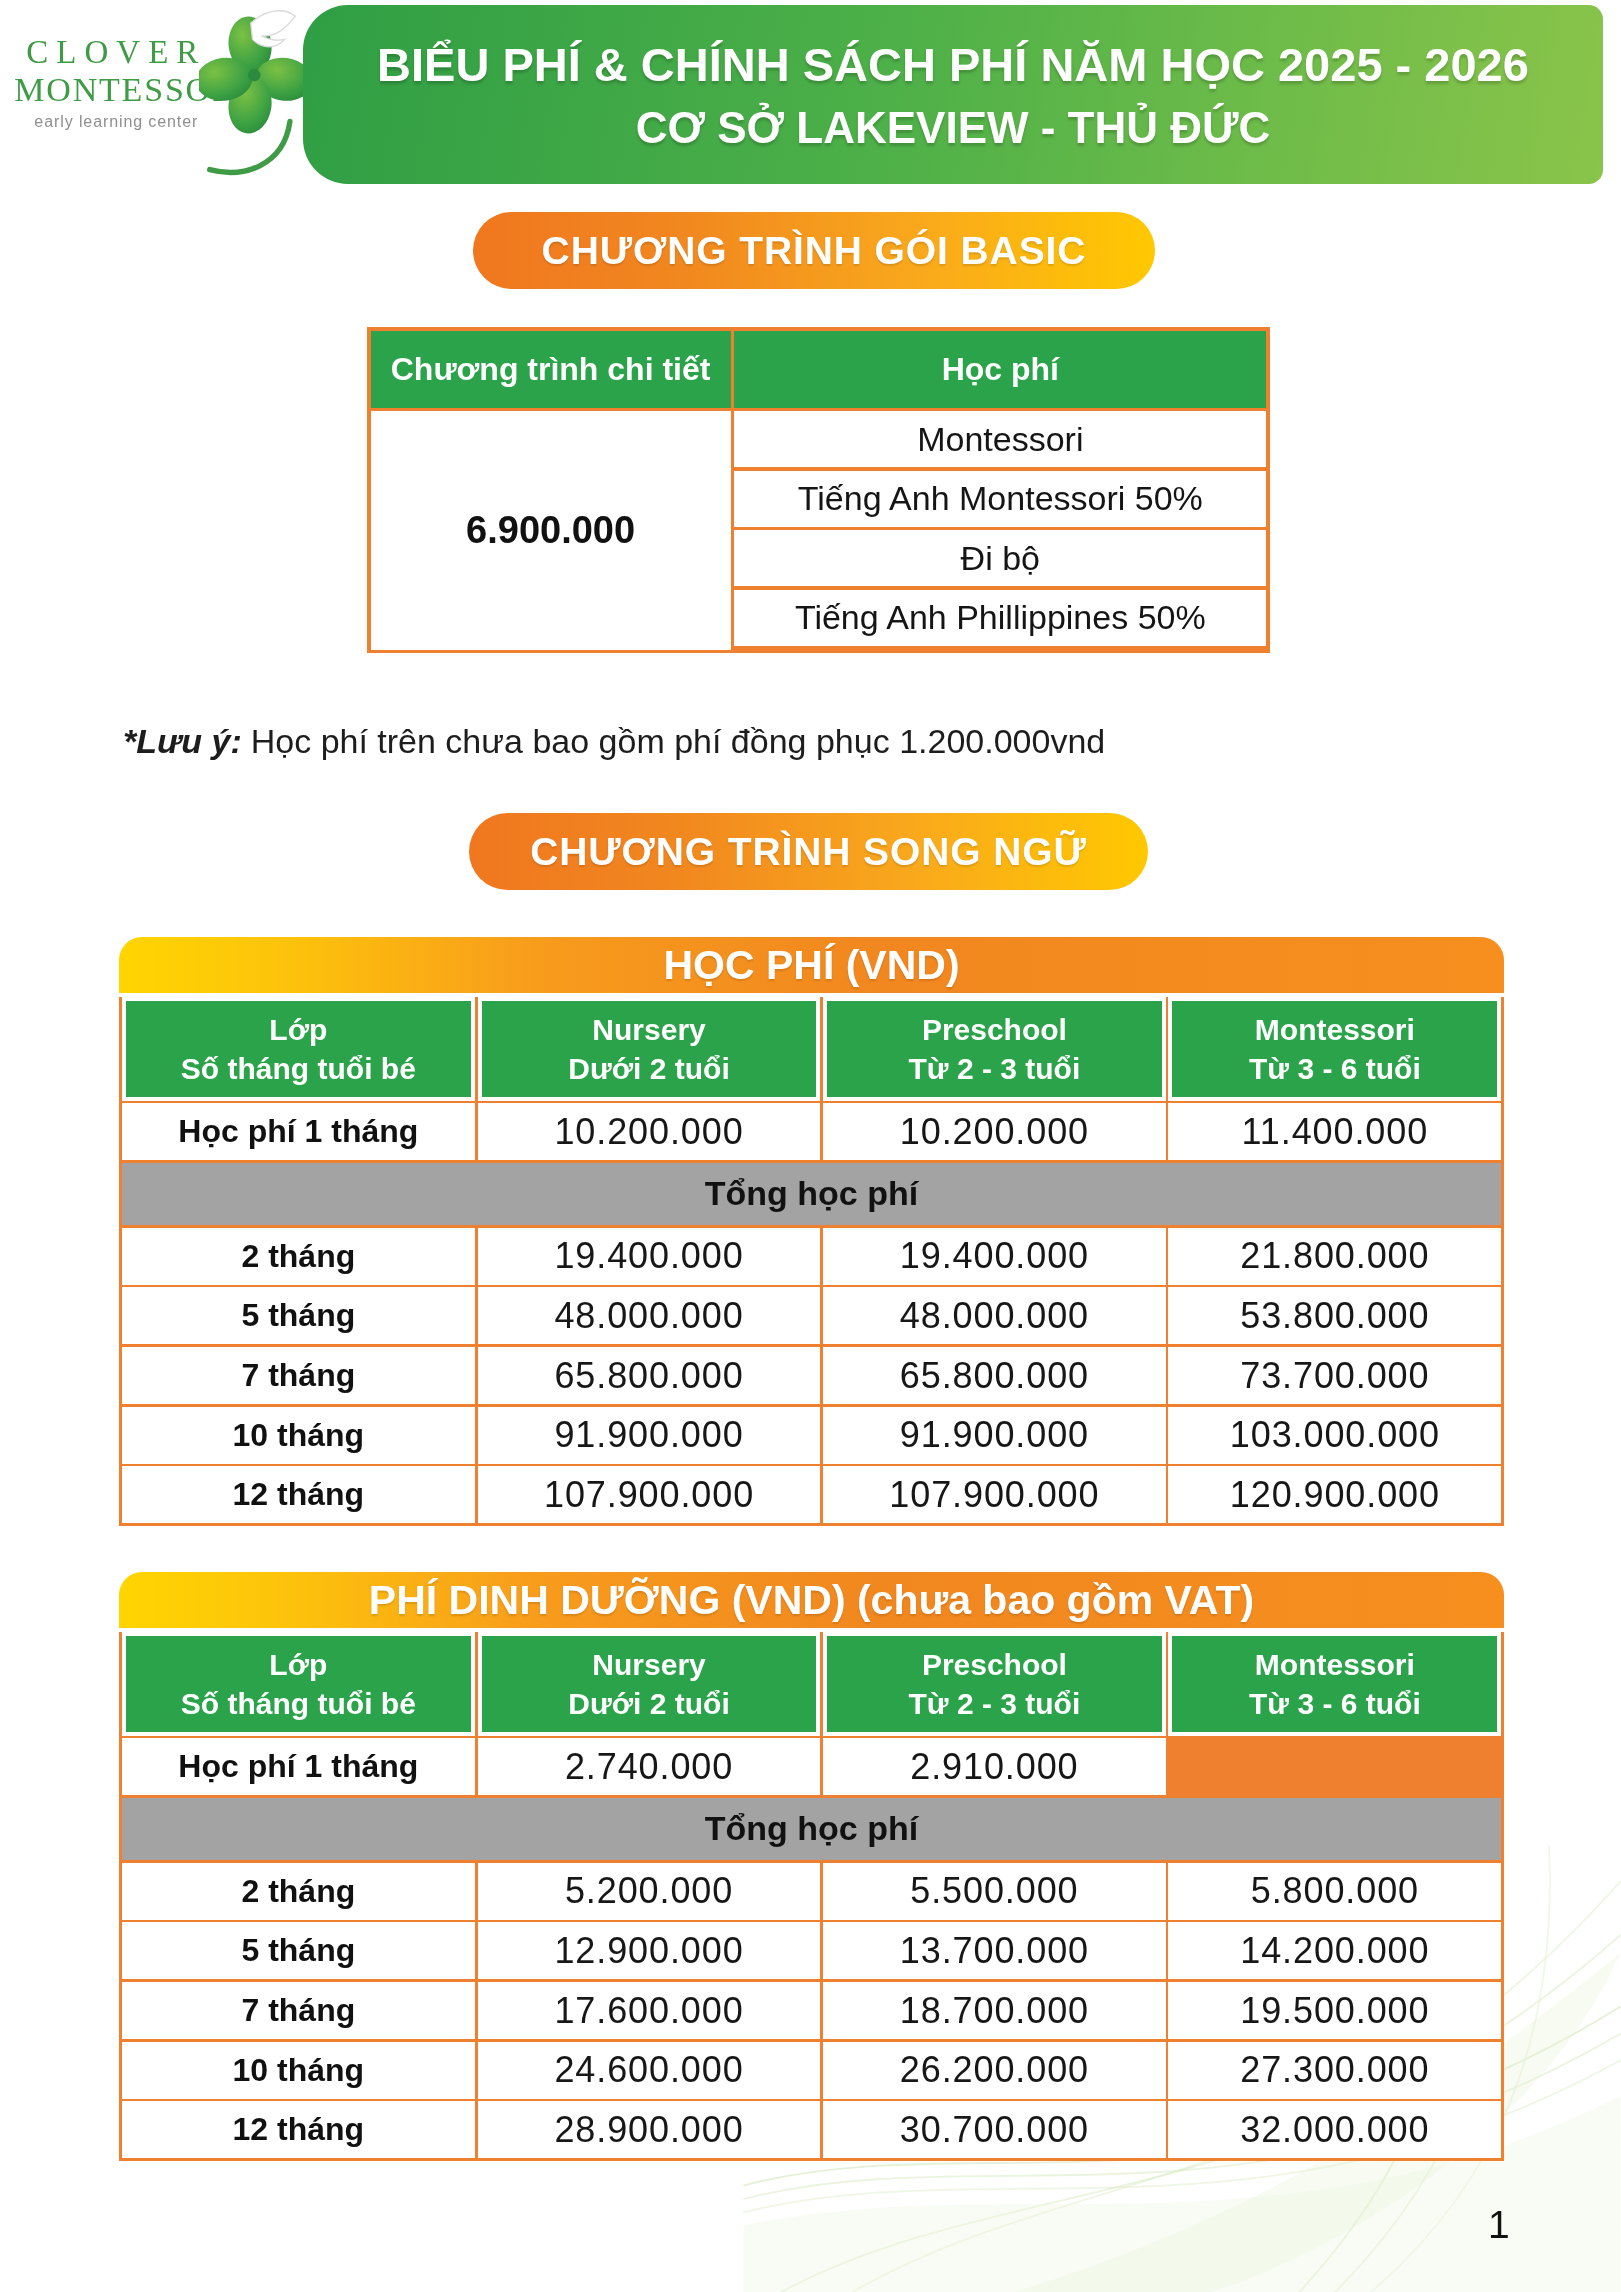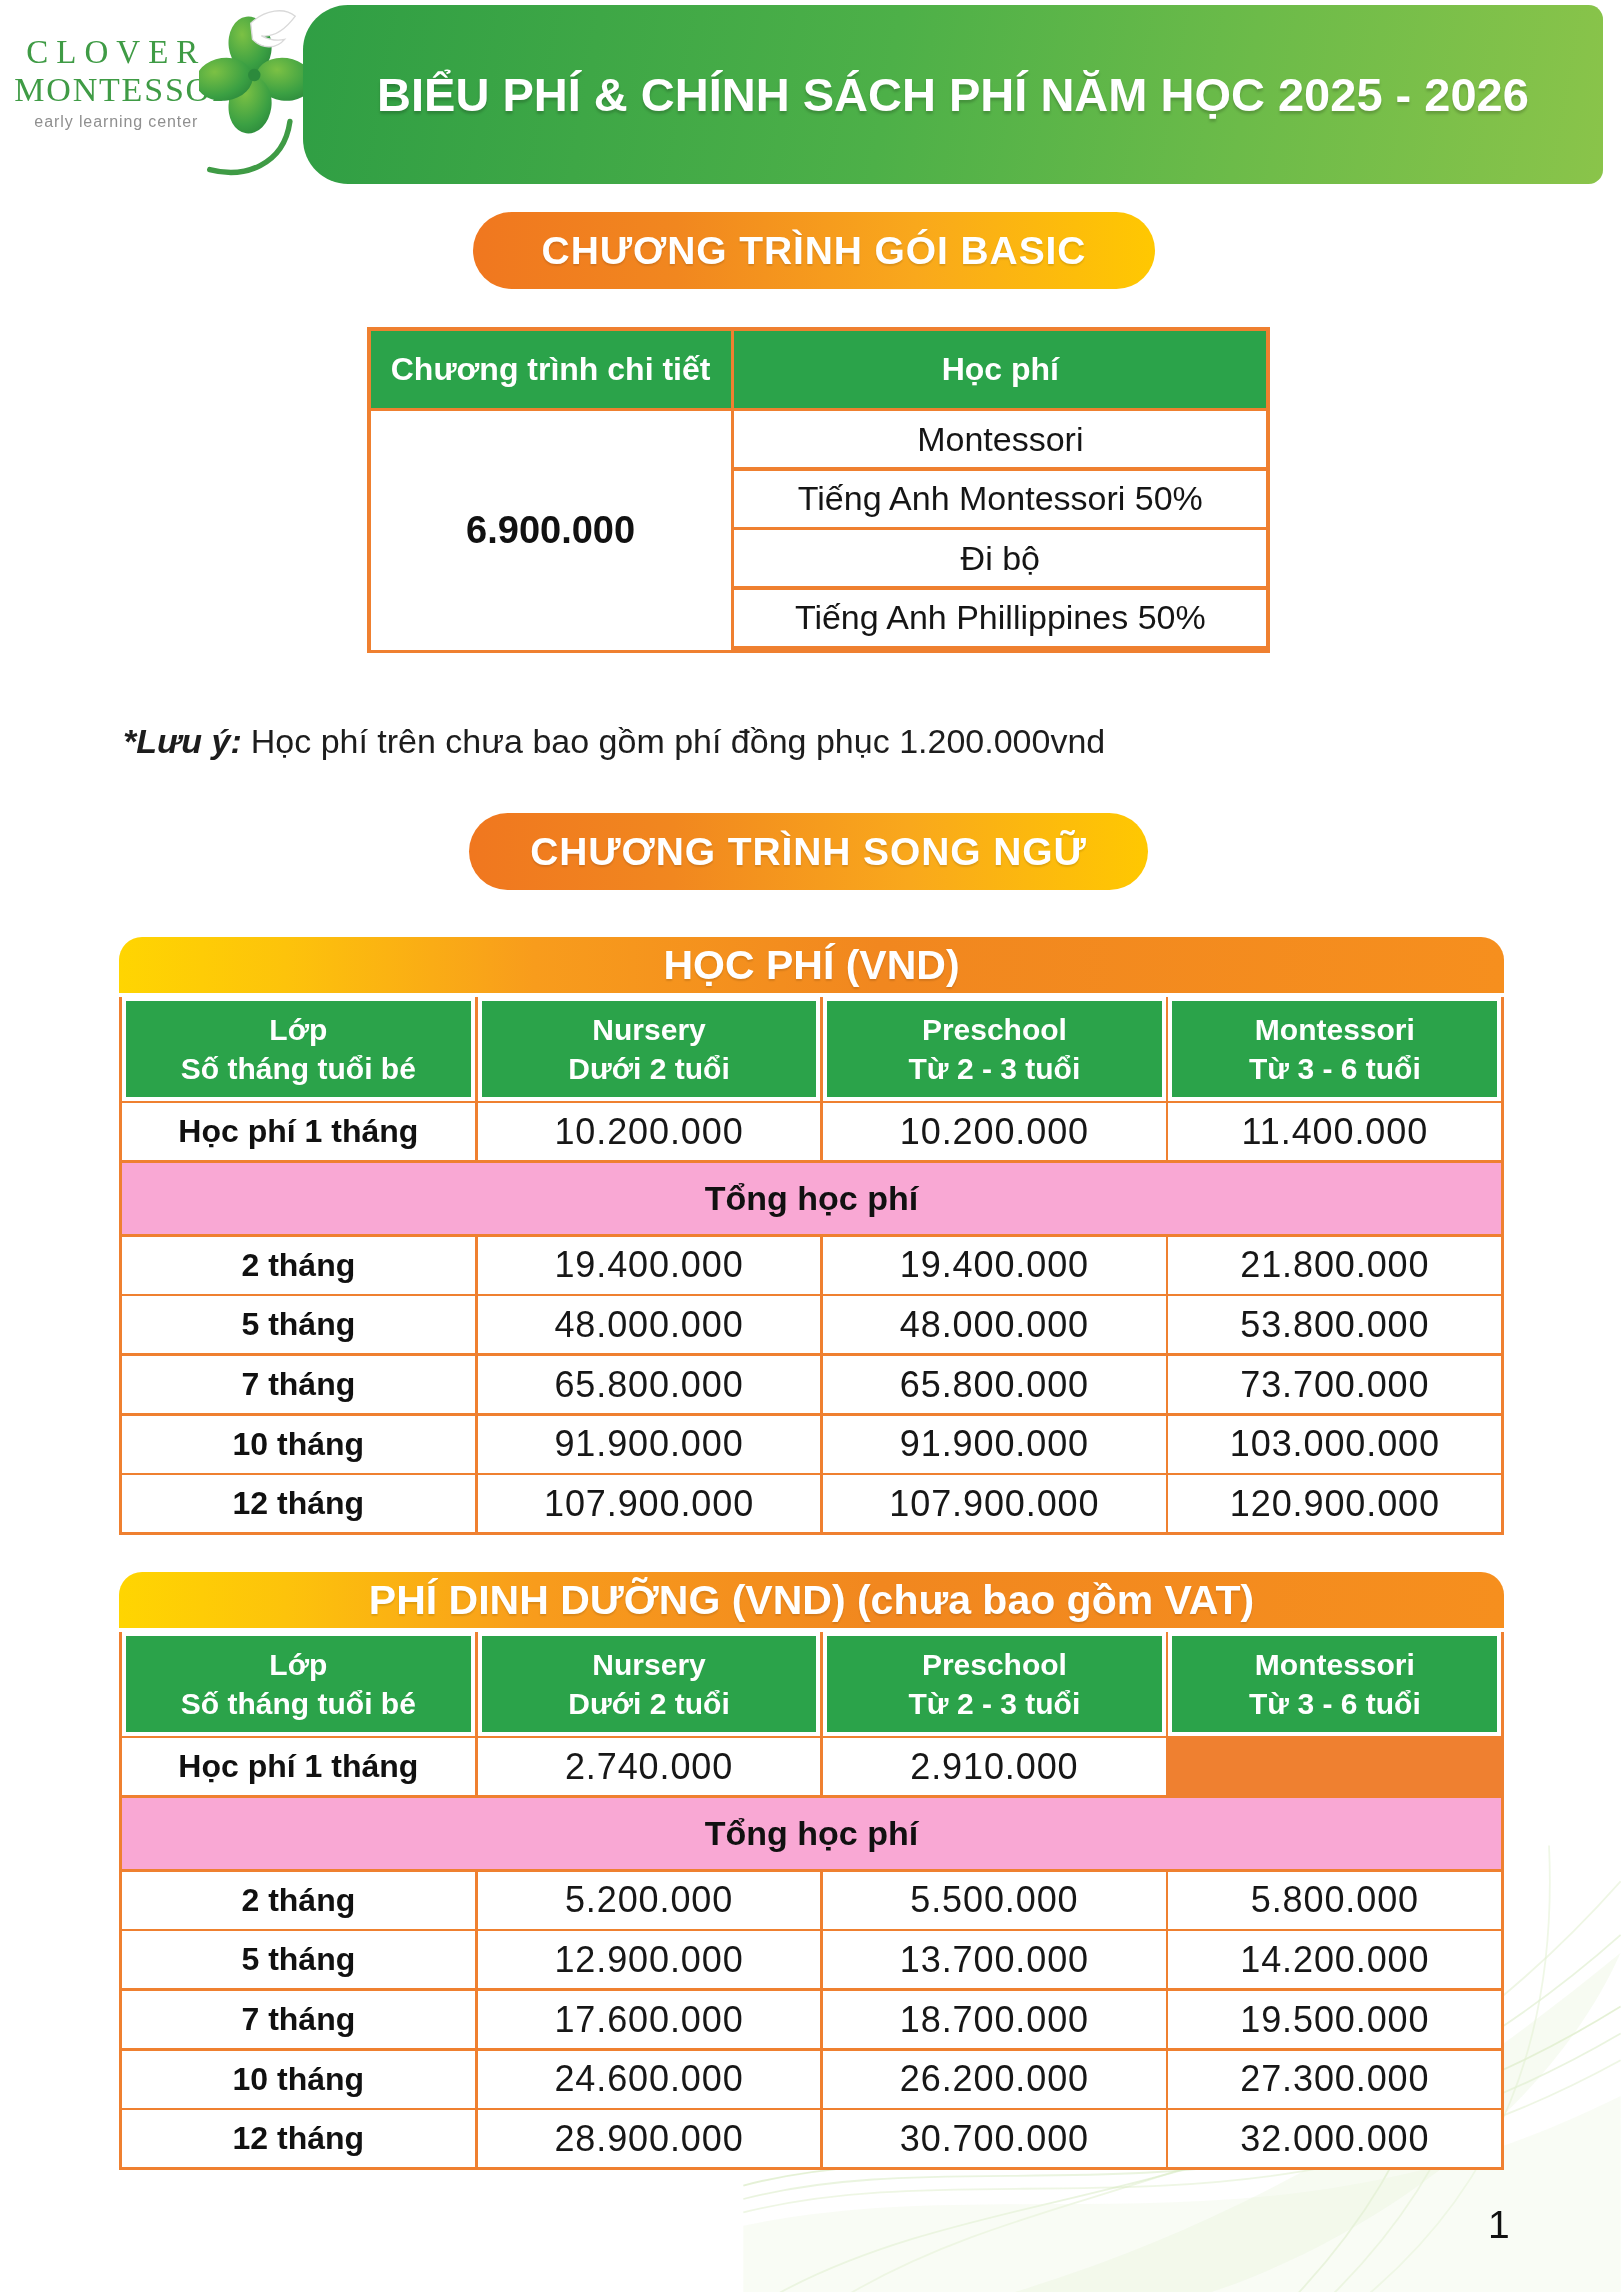"CƠ SỞ LAKEVIEW - THỦ" div.t2 { html: none -> <div>CƠ SỞ LAKEVIEW - THỦ ĐỨC</div> }
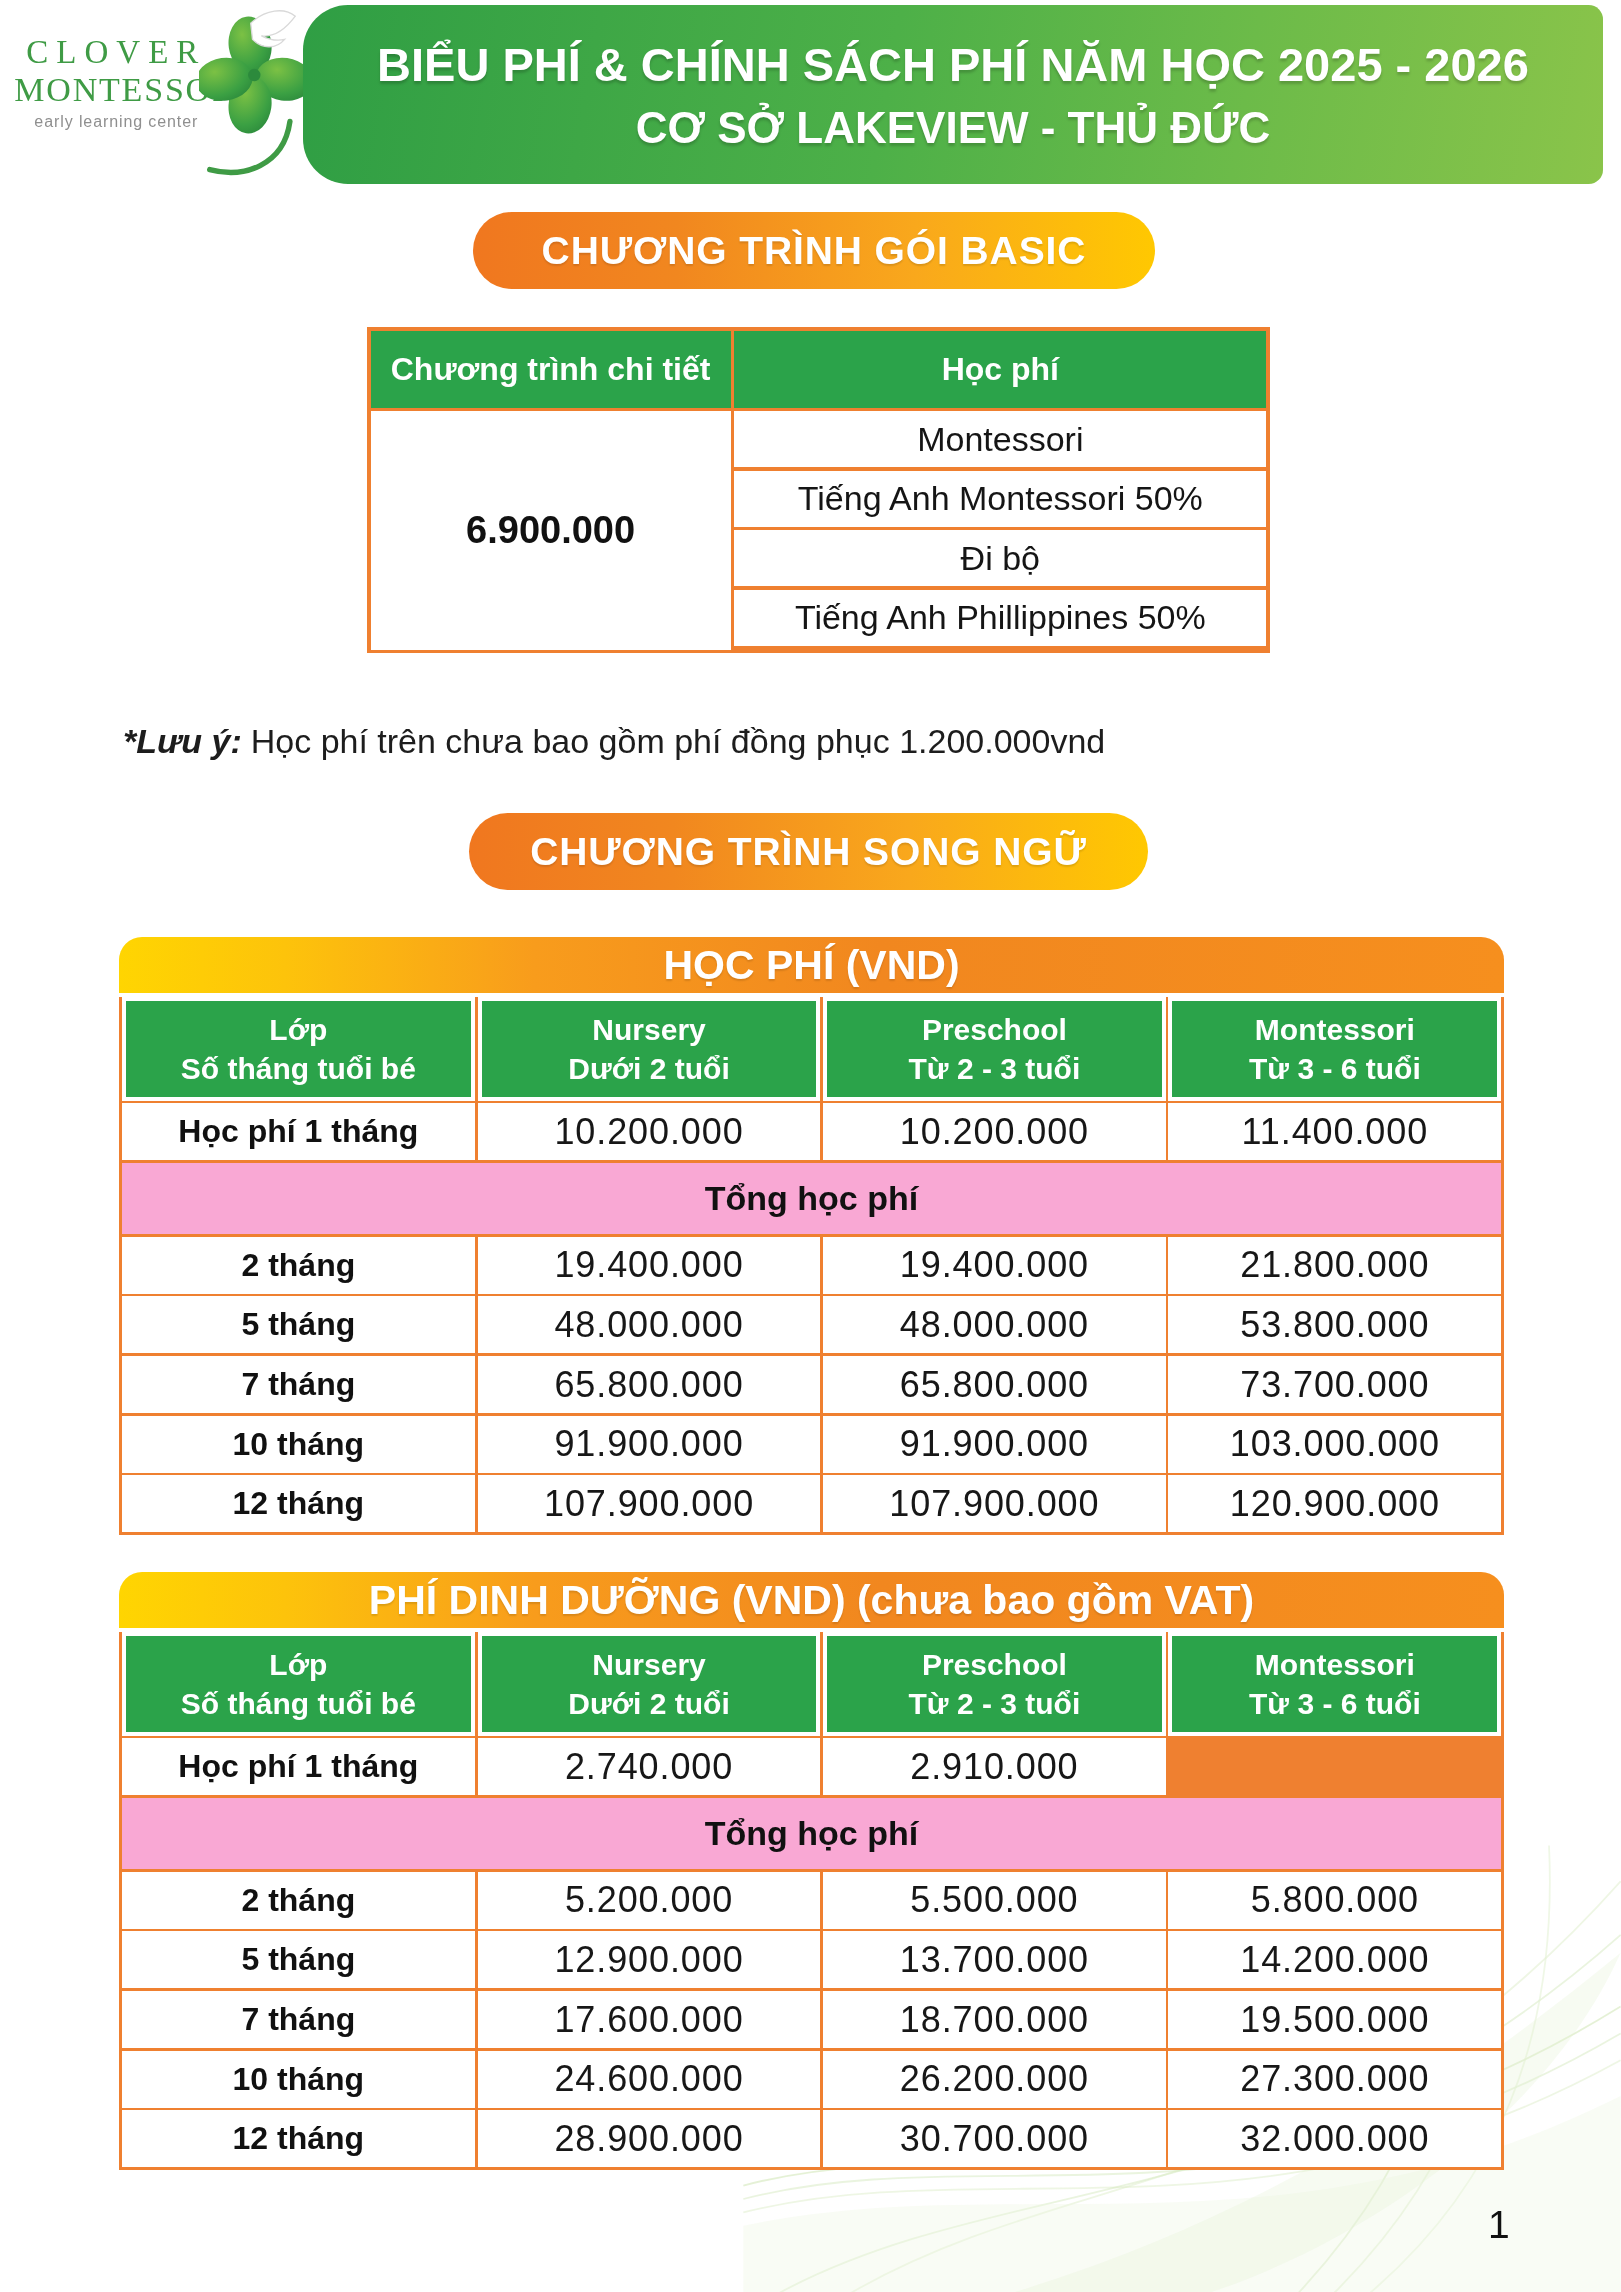"Tổng học phí" .total { background: #f9a8d4 -> #a3a3a3; height: 71px -> 62px }
